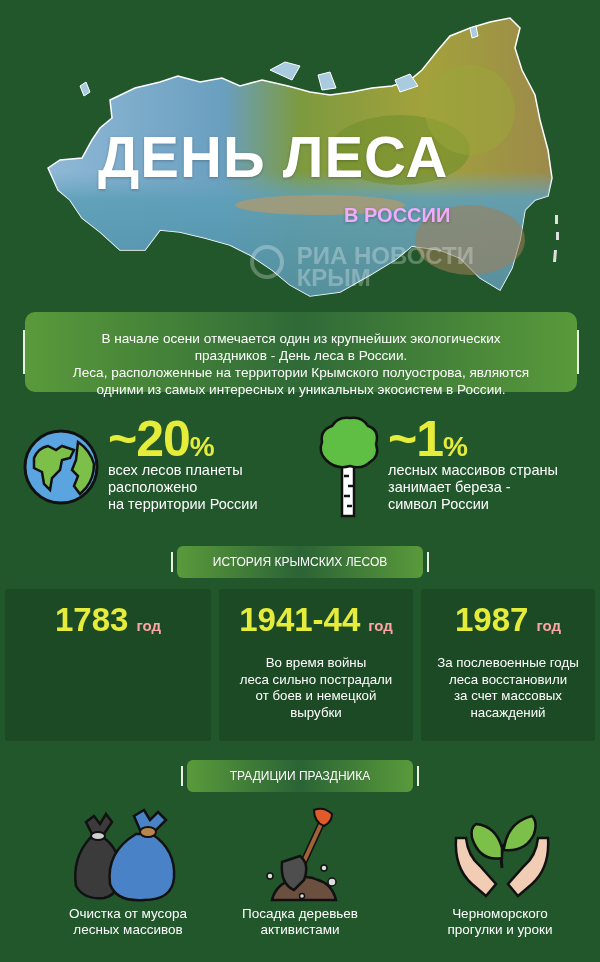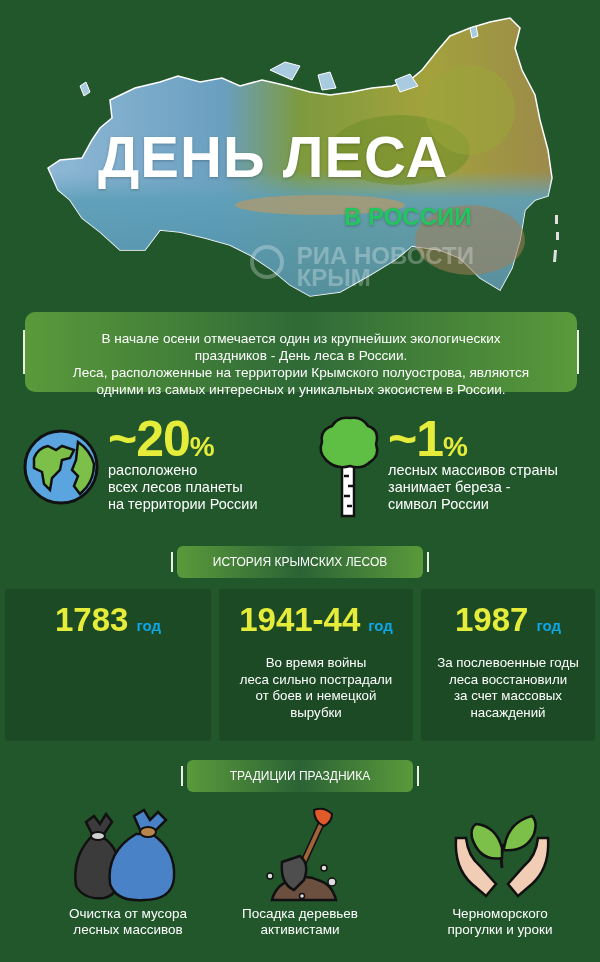"В РОССИИ" .hero-sub { color: #22c55e -> #f0abfc; font-size: 24px -> 20px }
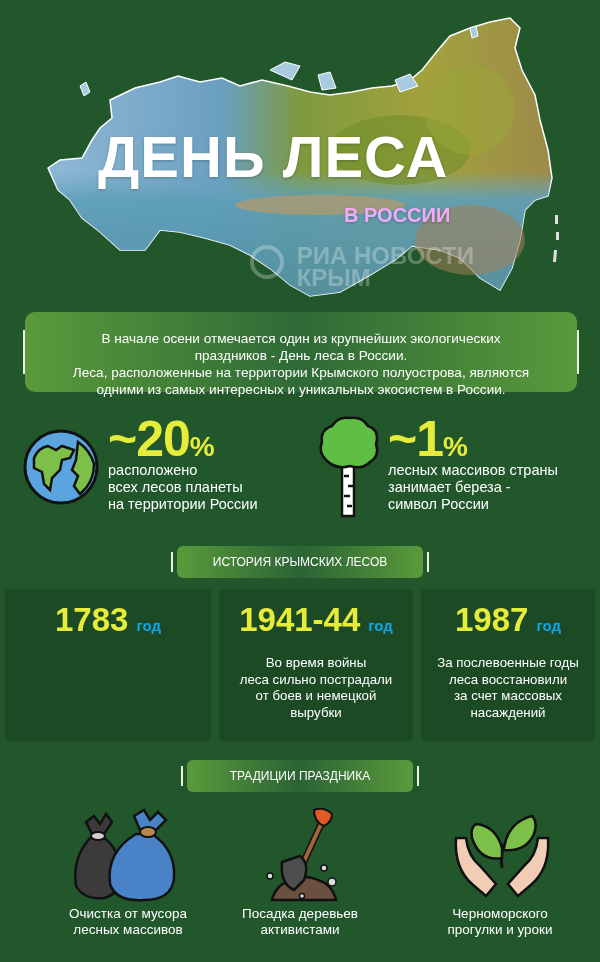"расположено" div { order: before "всех лесов планеты" -> after "всех лесов планеты" }
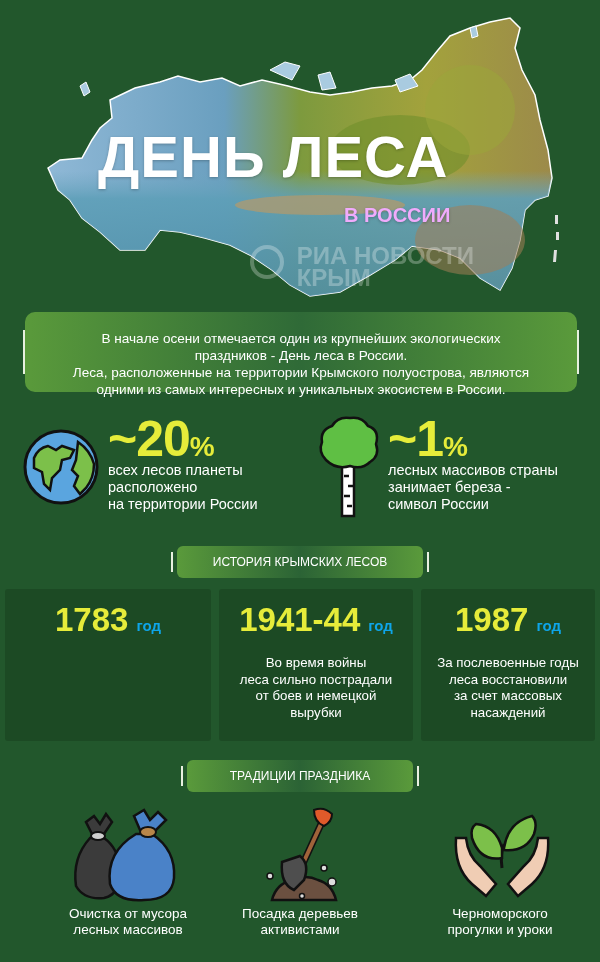"год" .card .god { color: #0ea5e9 -> #fca5a5 }
